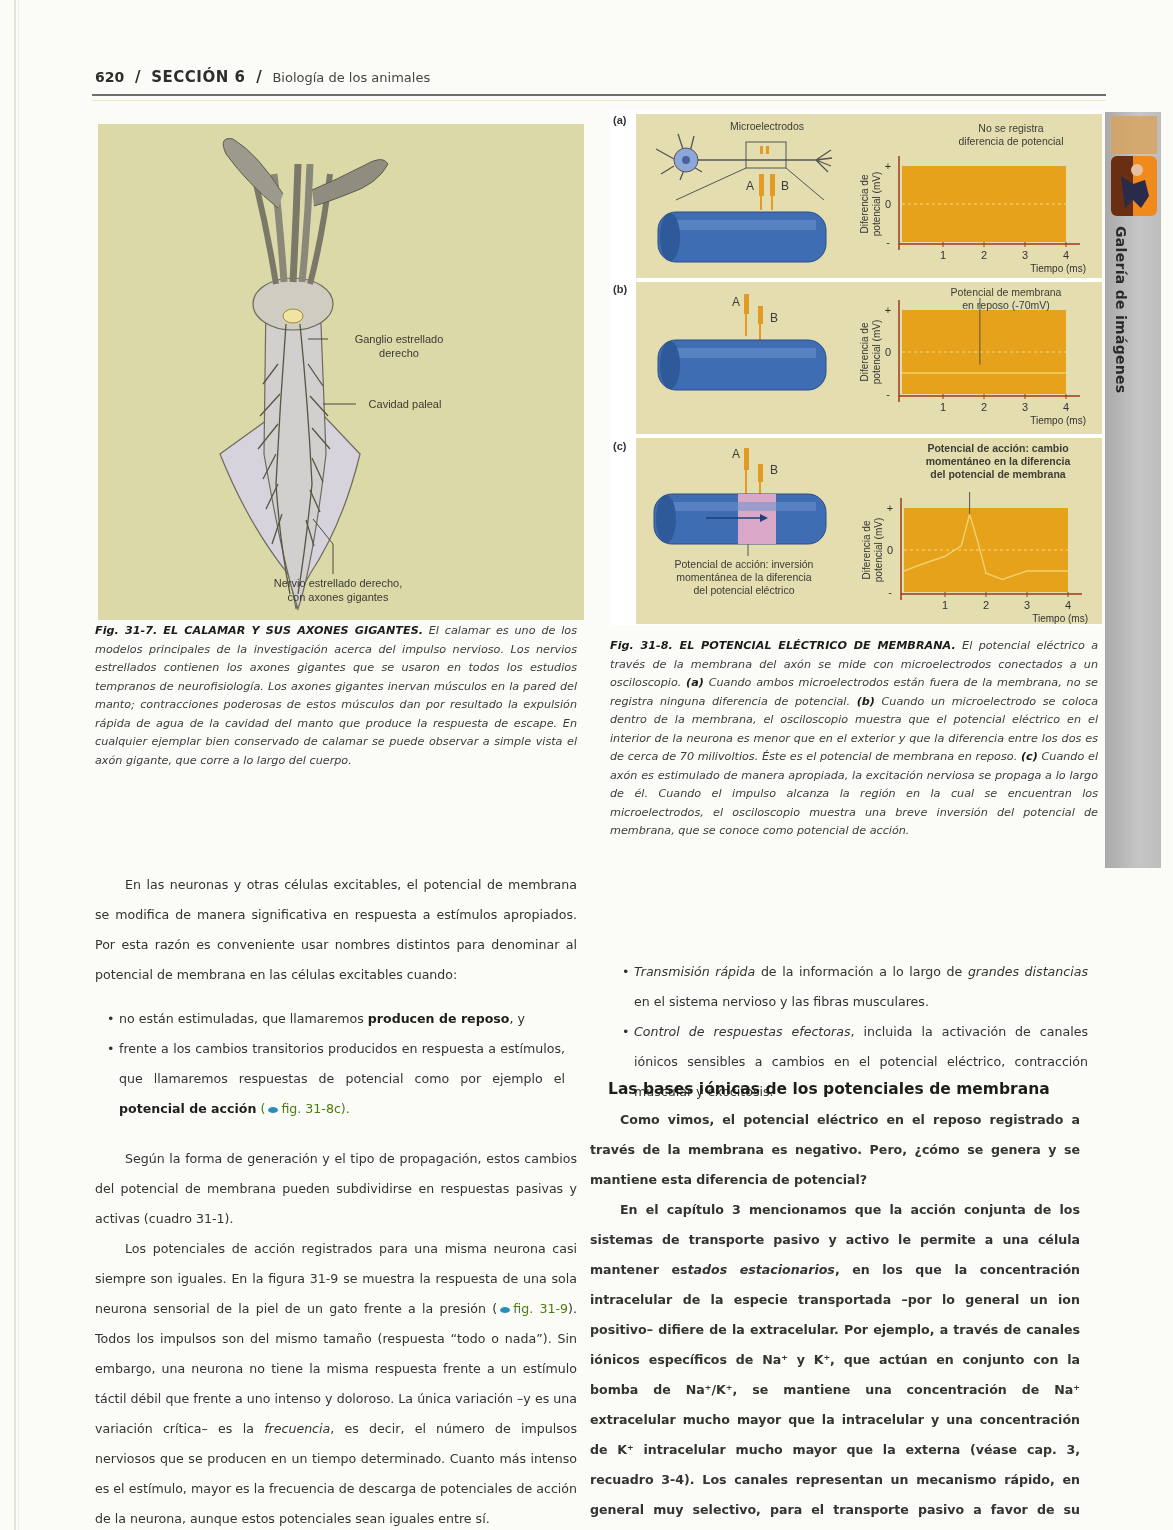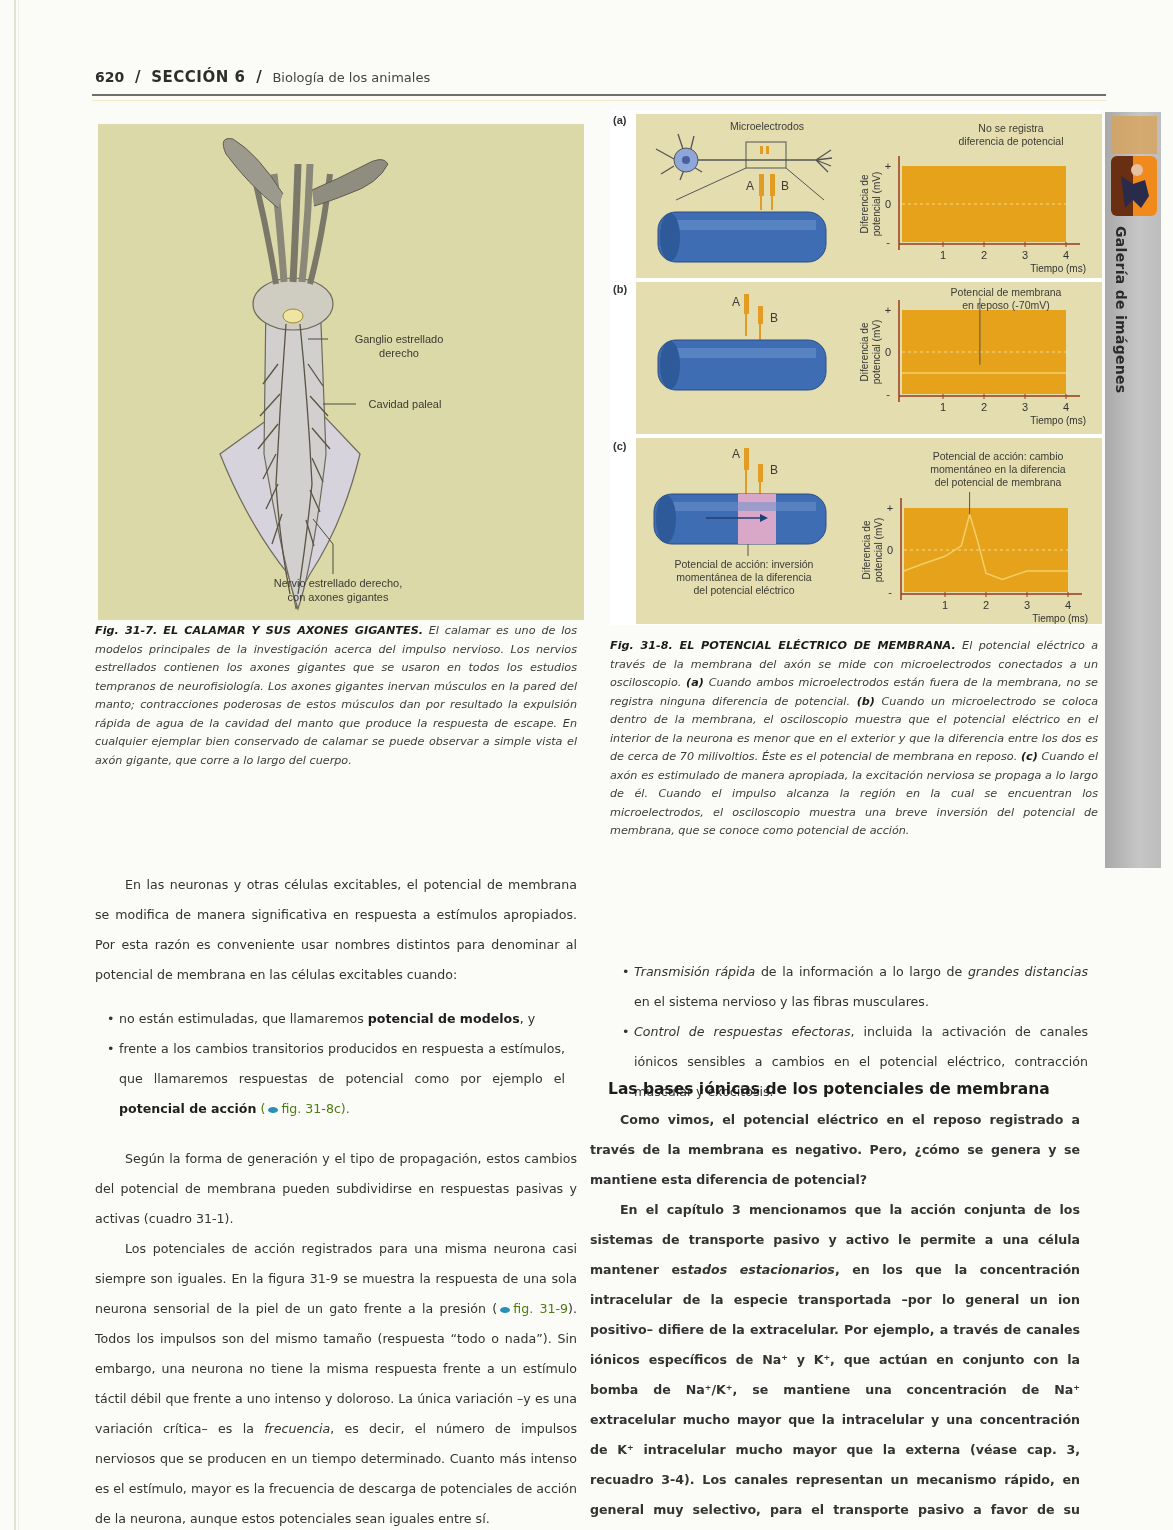"Potencial de acción: cambio" div.plbl { font-weight: none -> bold; top: 12px -> 4px }
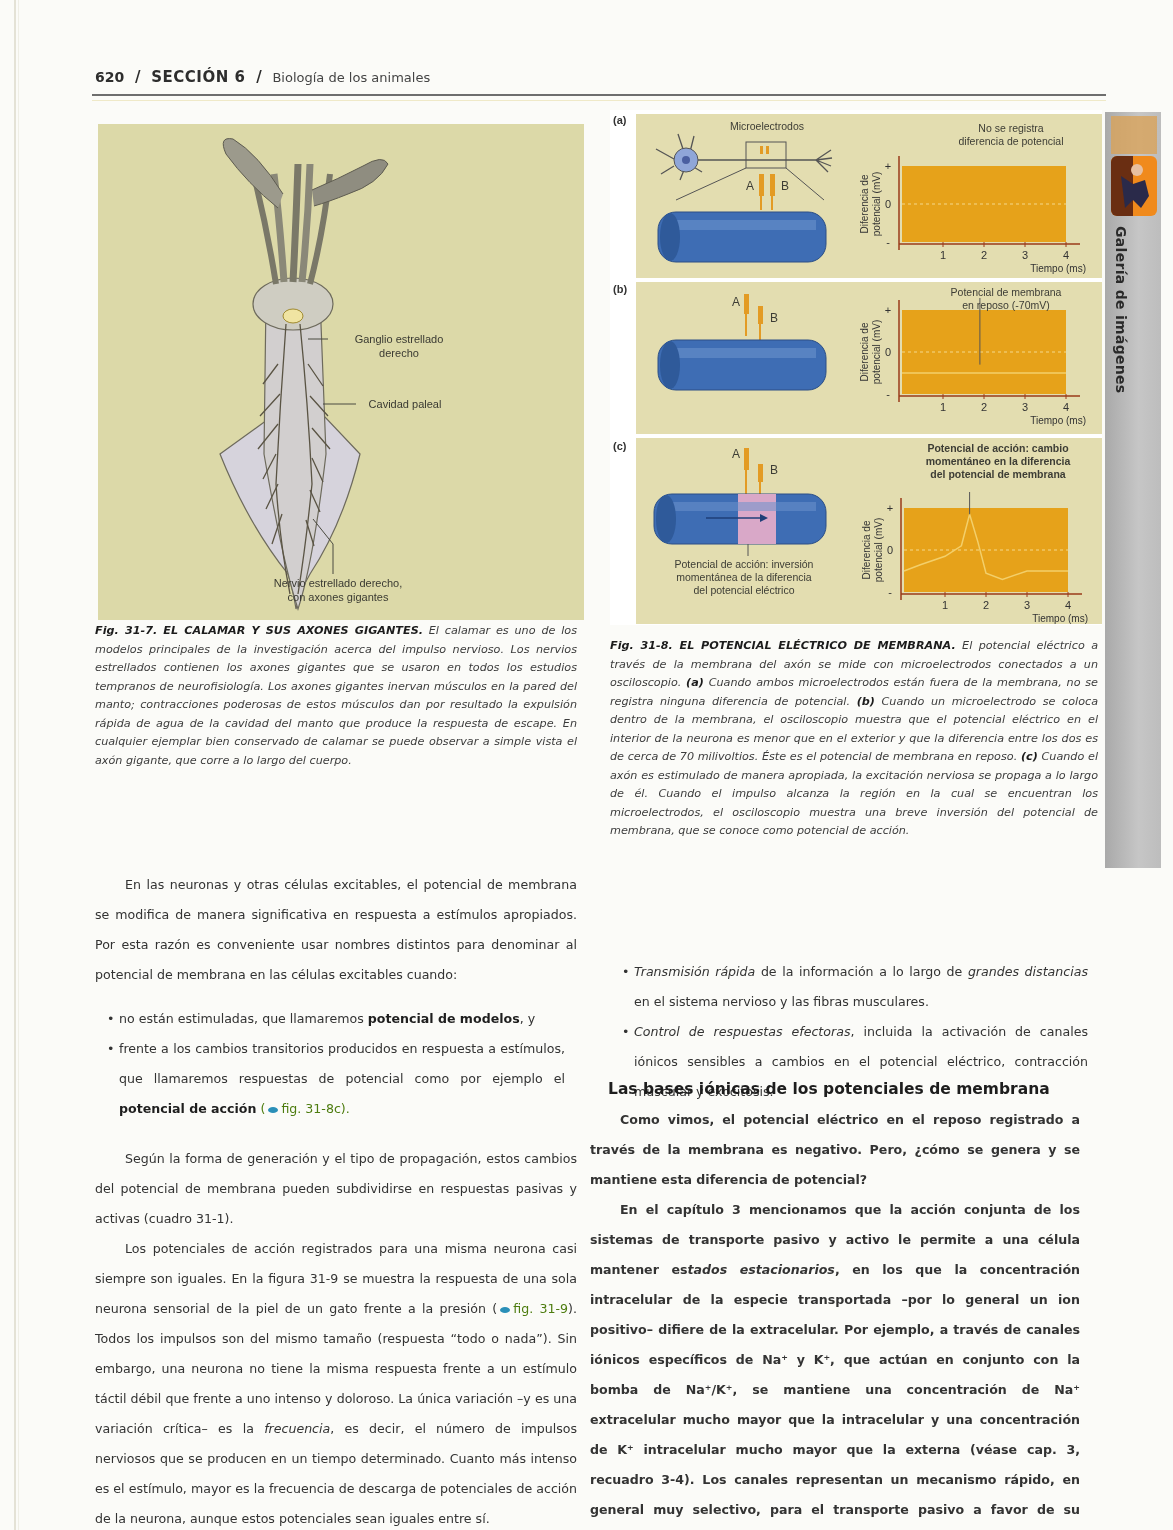"potencial de modelos" span.b { text: potencial de modelos -> producen de reposo }
